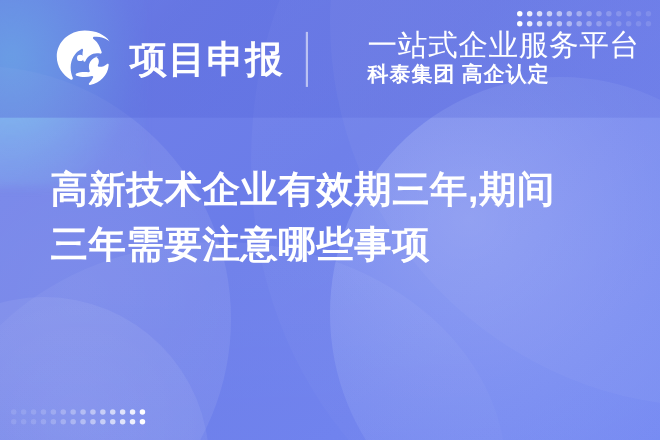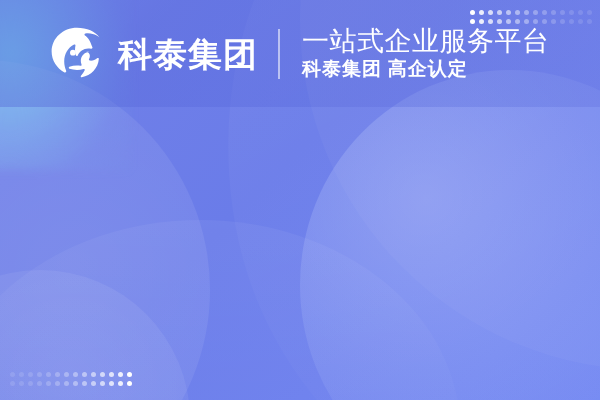"科泰集团" div.brand-name { text: 科泰集团 -> 项目申报 }
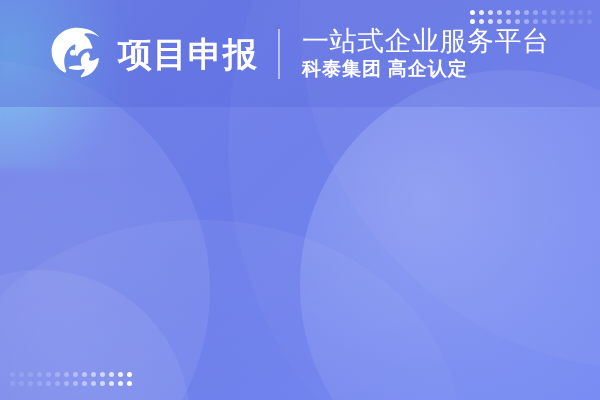"一站式企业服务平台" .tagline-block { margin-left: none -> 32px }
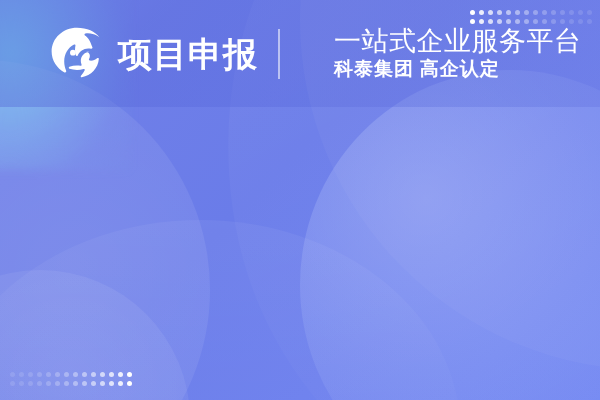"高新技术企业有效期三年,期间" div.title-block { html: none -> <div> <div>高新技术企业有效期三年,期间</div> <div>三年需要注意哪些事项</div> </div> }
